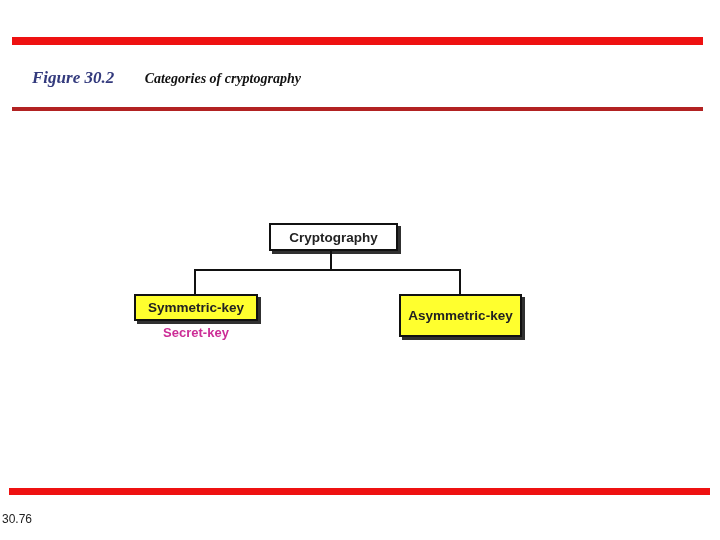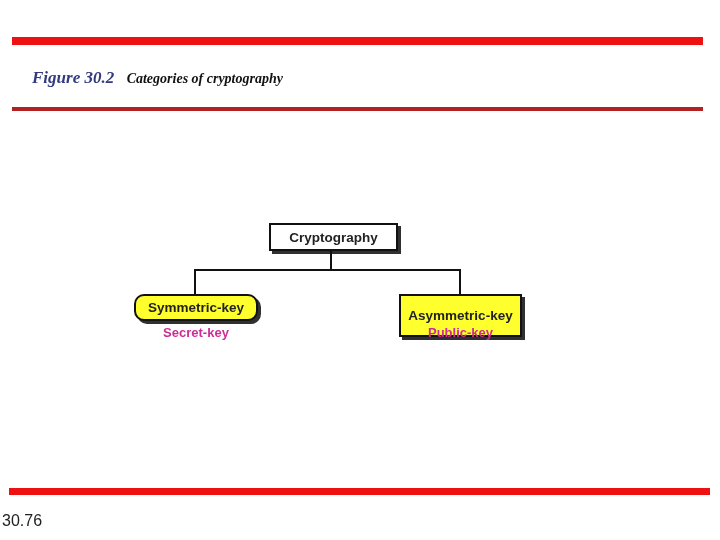"Categories of cryptography" .fig-title { margin-left: 8px -> 26px }
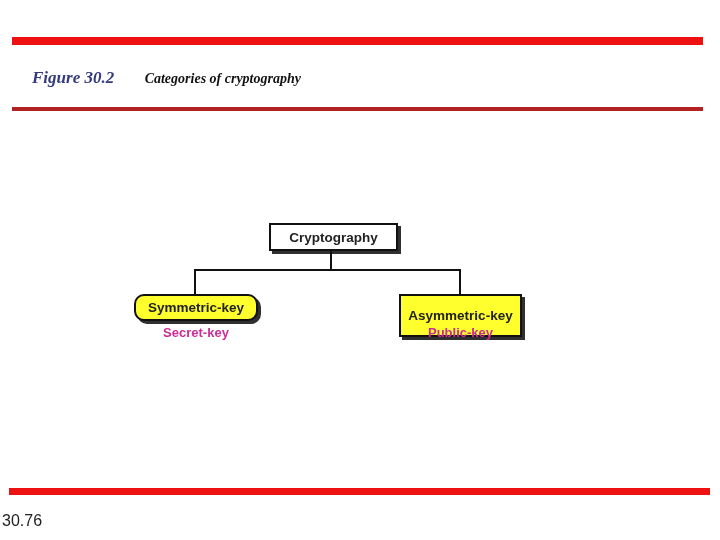"Symmetric-key" .node-left { border-radius: 10px -> none }
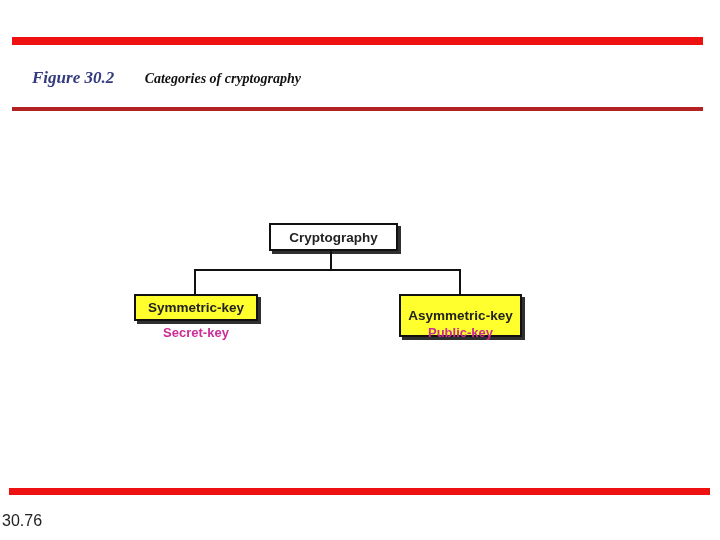"Public-key" div.sublabel { html: <div>Public-key</div> -> none }
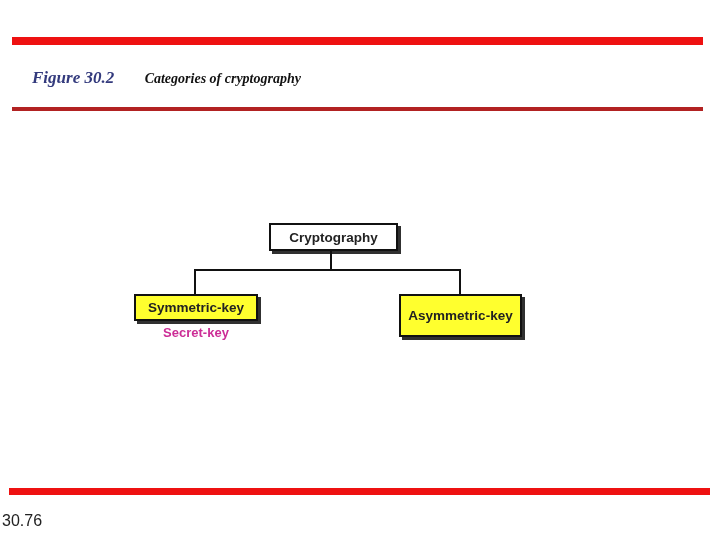"30.76" .page-number { font-size: 16px -> 12px }
